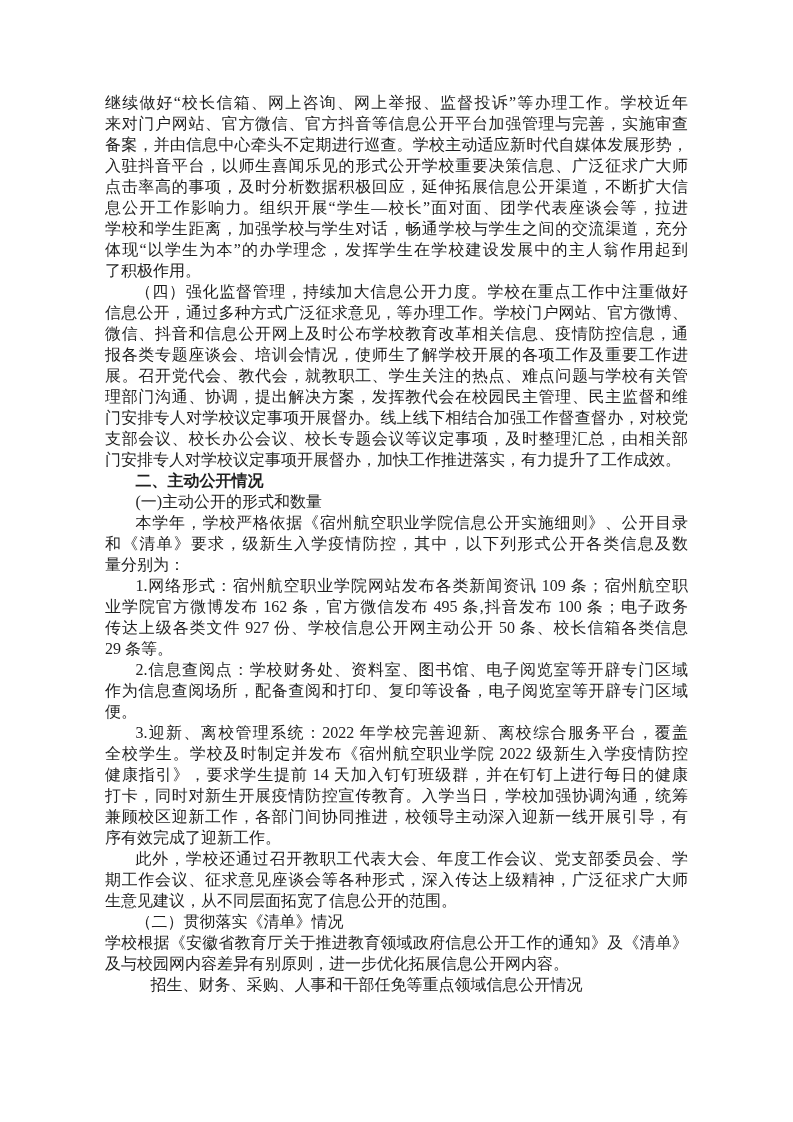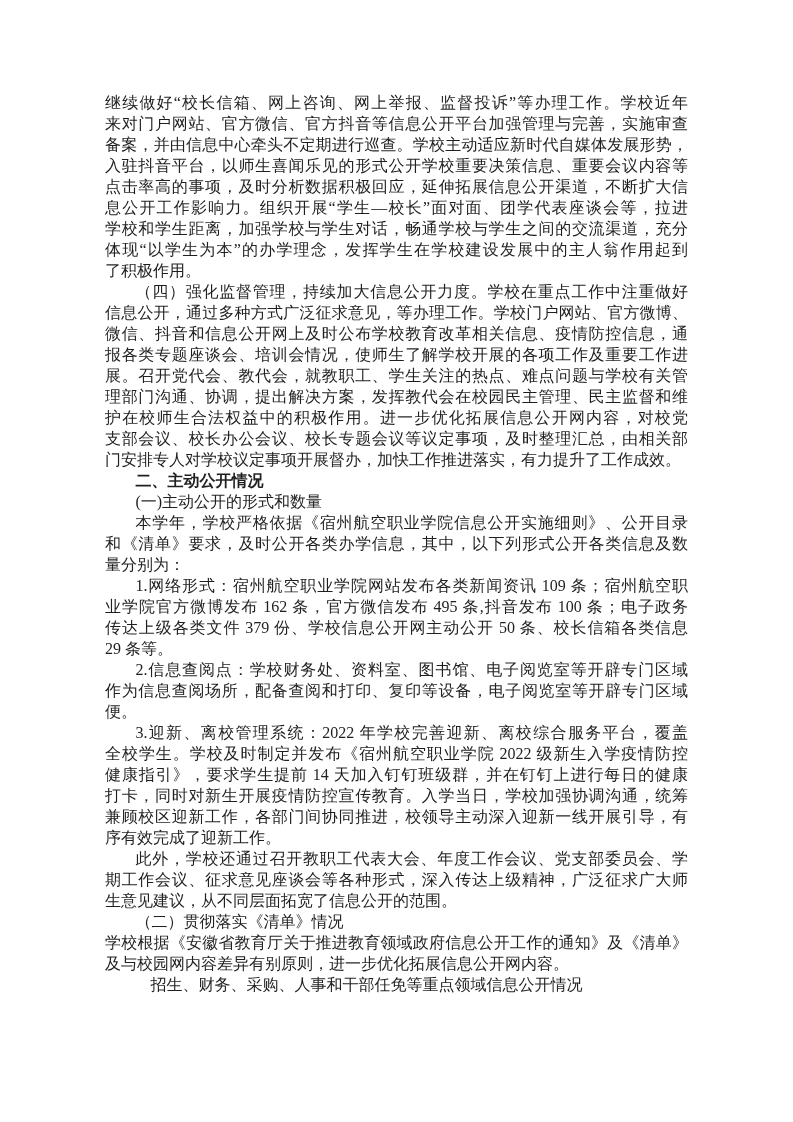"入驻抖音平台，以师生喜闻乐见的形式公开学校重要决策信息、重要会议内容等" div.line { text: 重要会议内容等 -> 广泛征求广大师 }
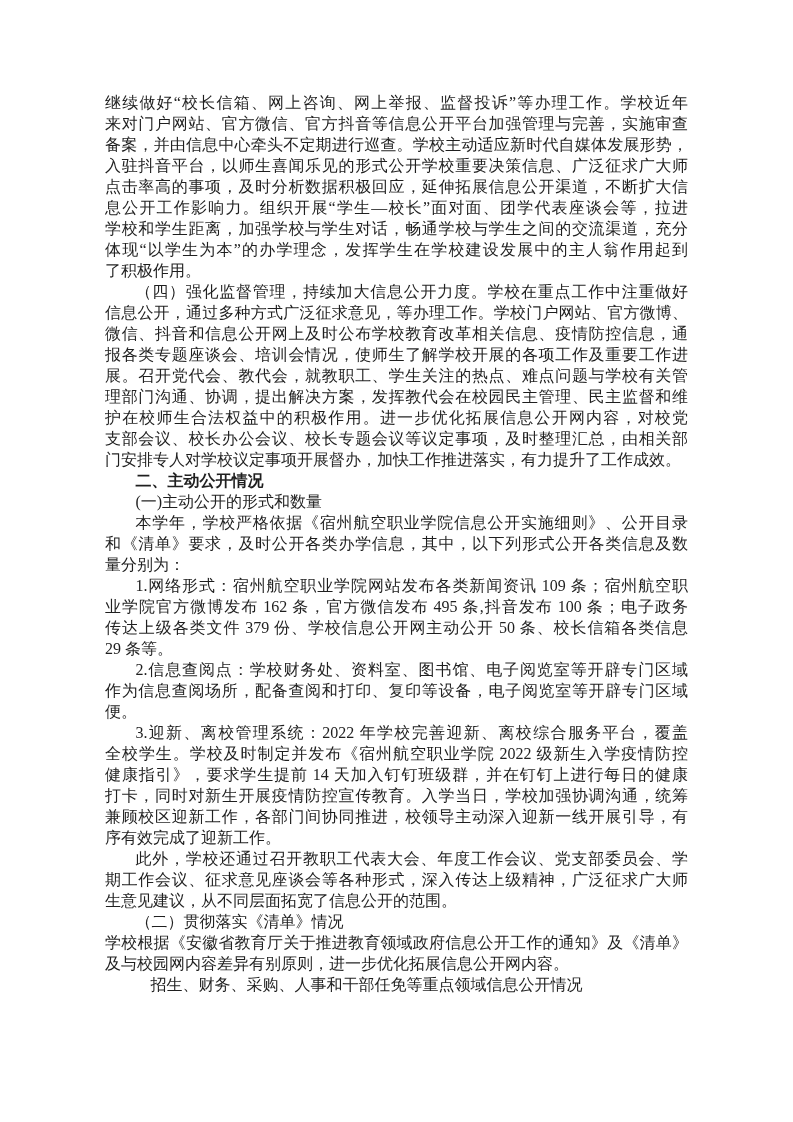"护在校师生合法权益中的积极作用。进一步优化拓展信息公开网内容，对校党" div.line { text: 护在校师生合法权益中的积极作用。进一步优化拓展信息公开网内容 -> 门安排专人对学校议定事项开展督办。线上线下相结合加强工作督查督办 }
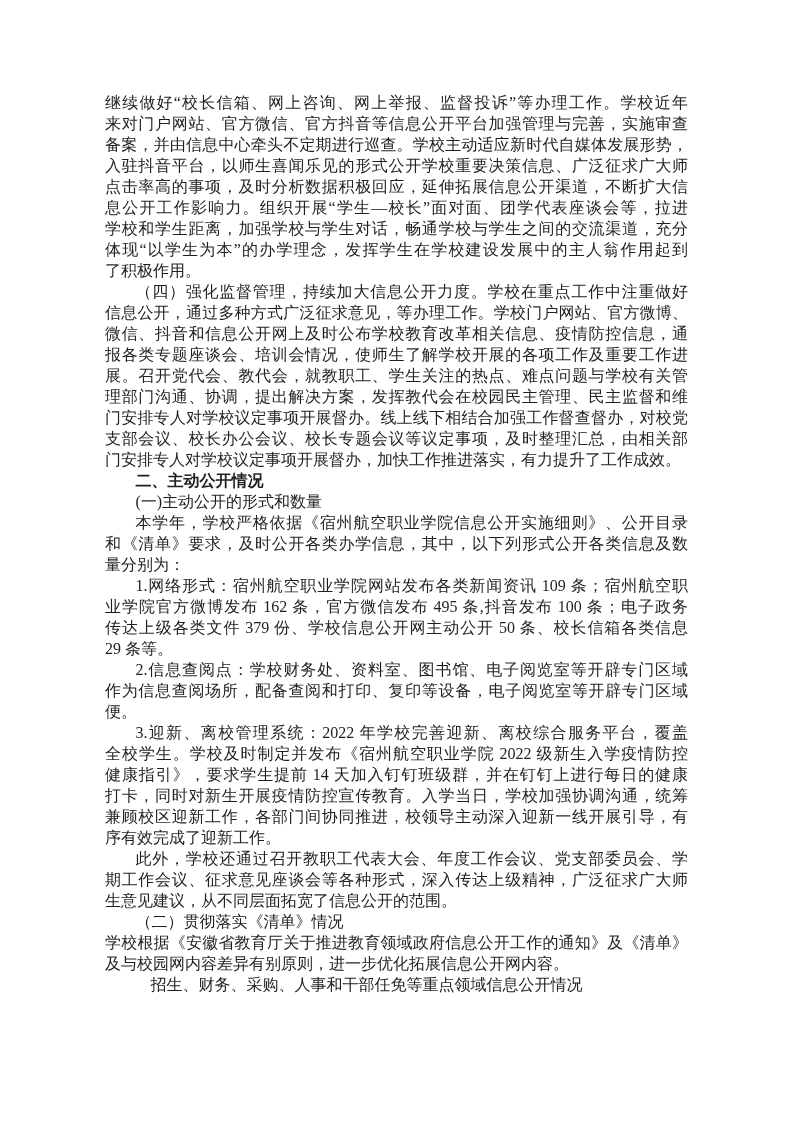"和《清单》要求，及时公开各类办学信息，其中，以下列形式公开各类信息及数" div.line { text: 及时公开各类办学信息 -> 级新生入学疫情防控 }
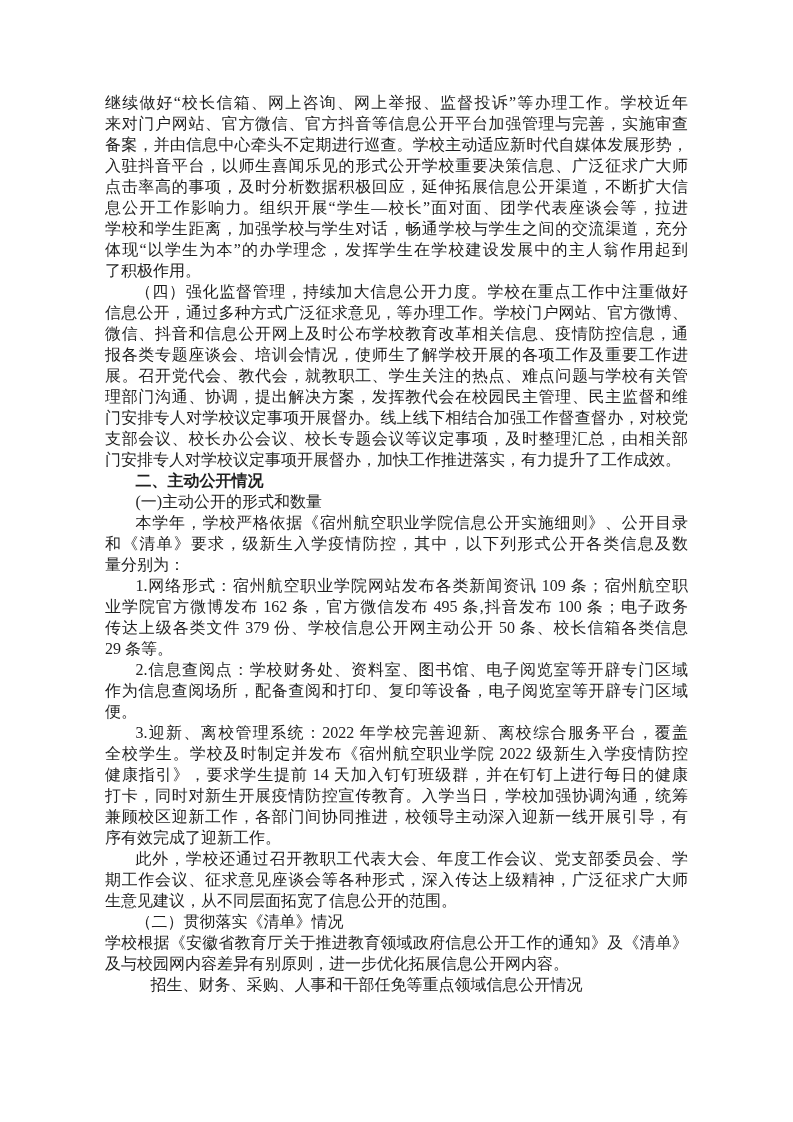"传达上级各类文件 379 份、学校信息公开网主动公开 50 条、校长信箱各类信息" div.line { text: 379 -> 927 }
